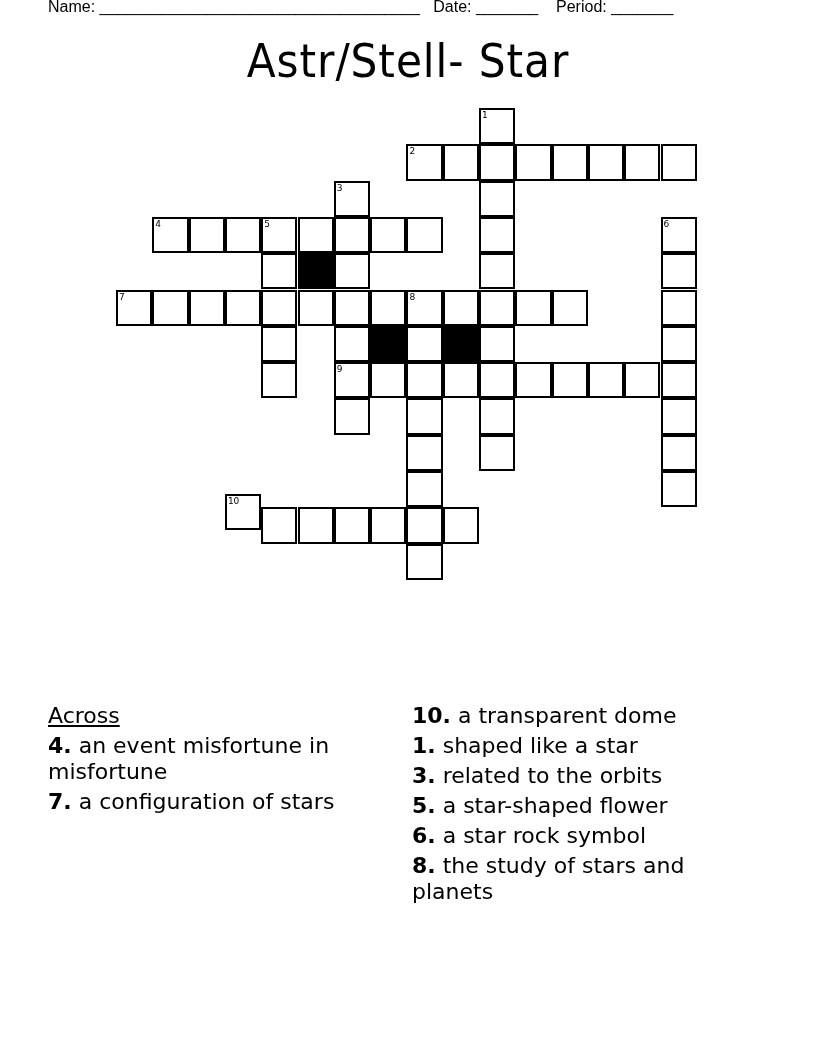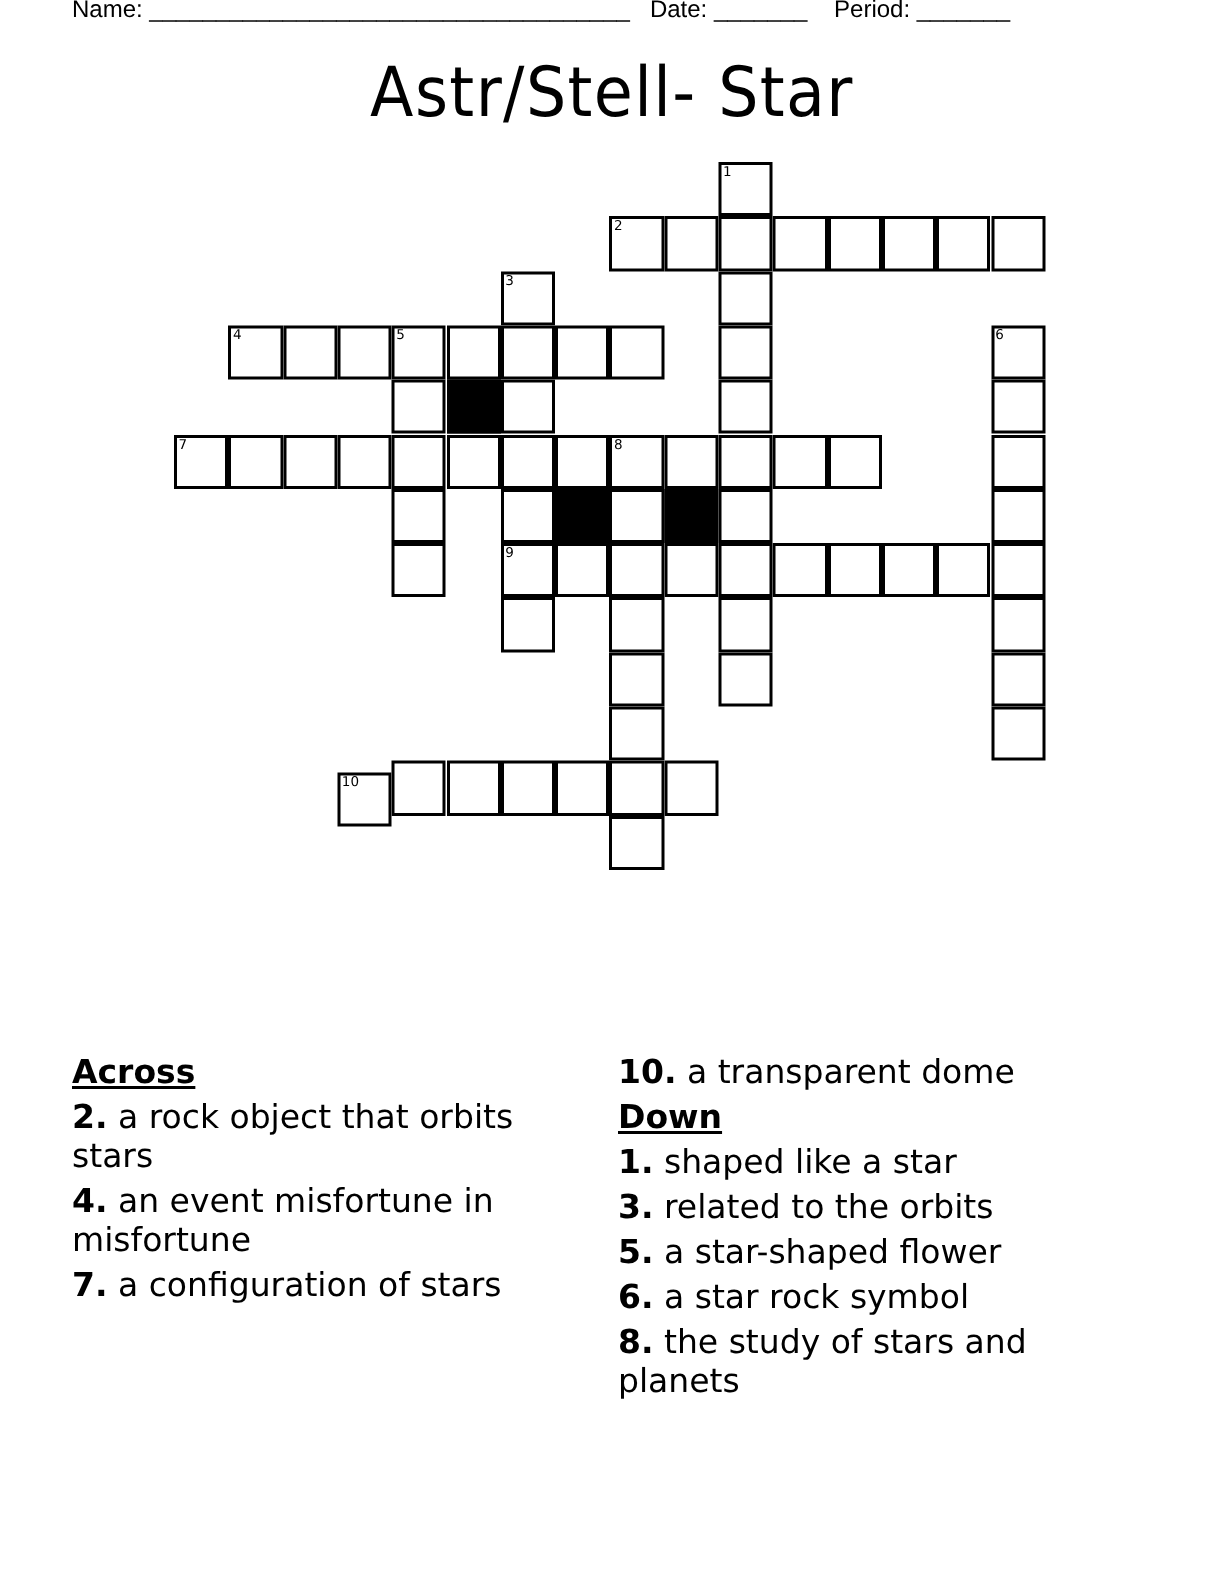"10" div.cell { top: 407px -> 386px }
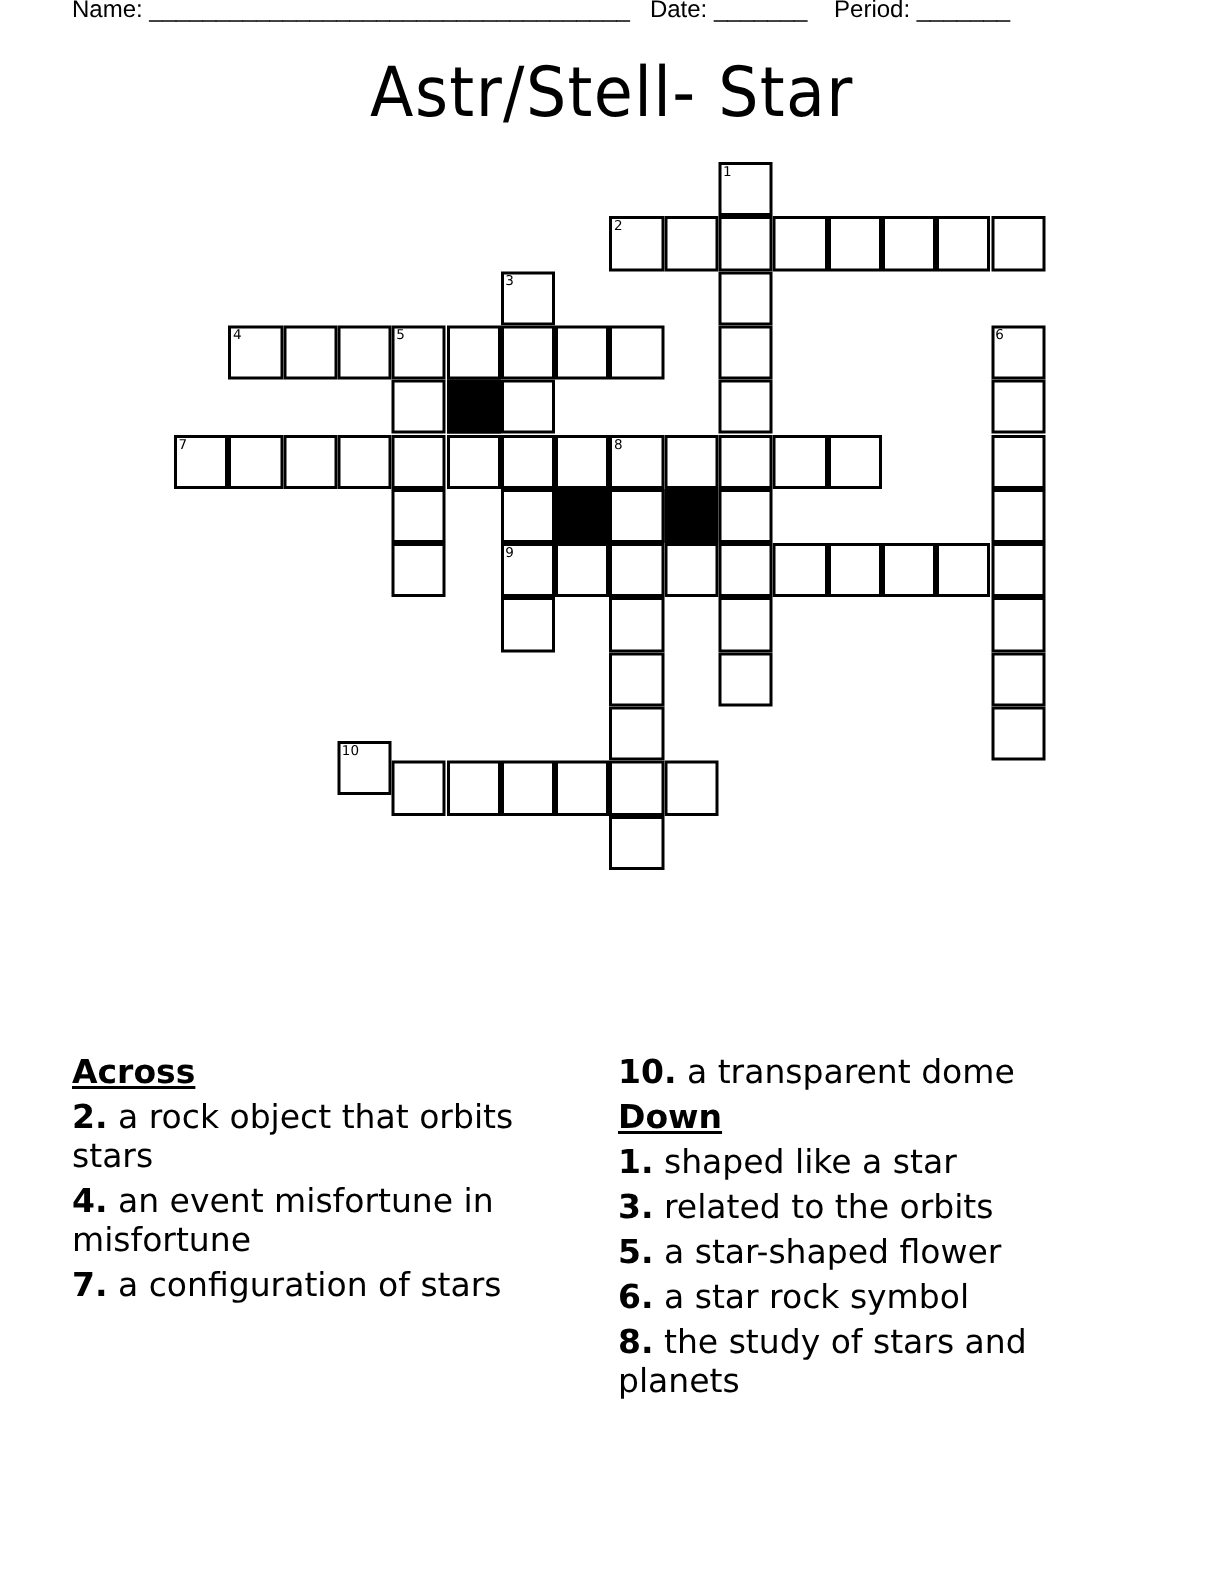"Across" .clue-heading { font-weight: bold -> normal }
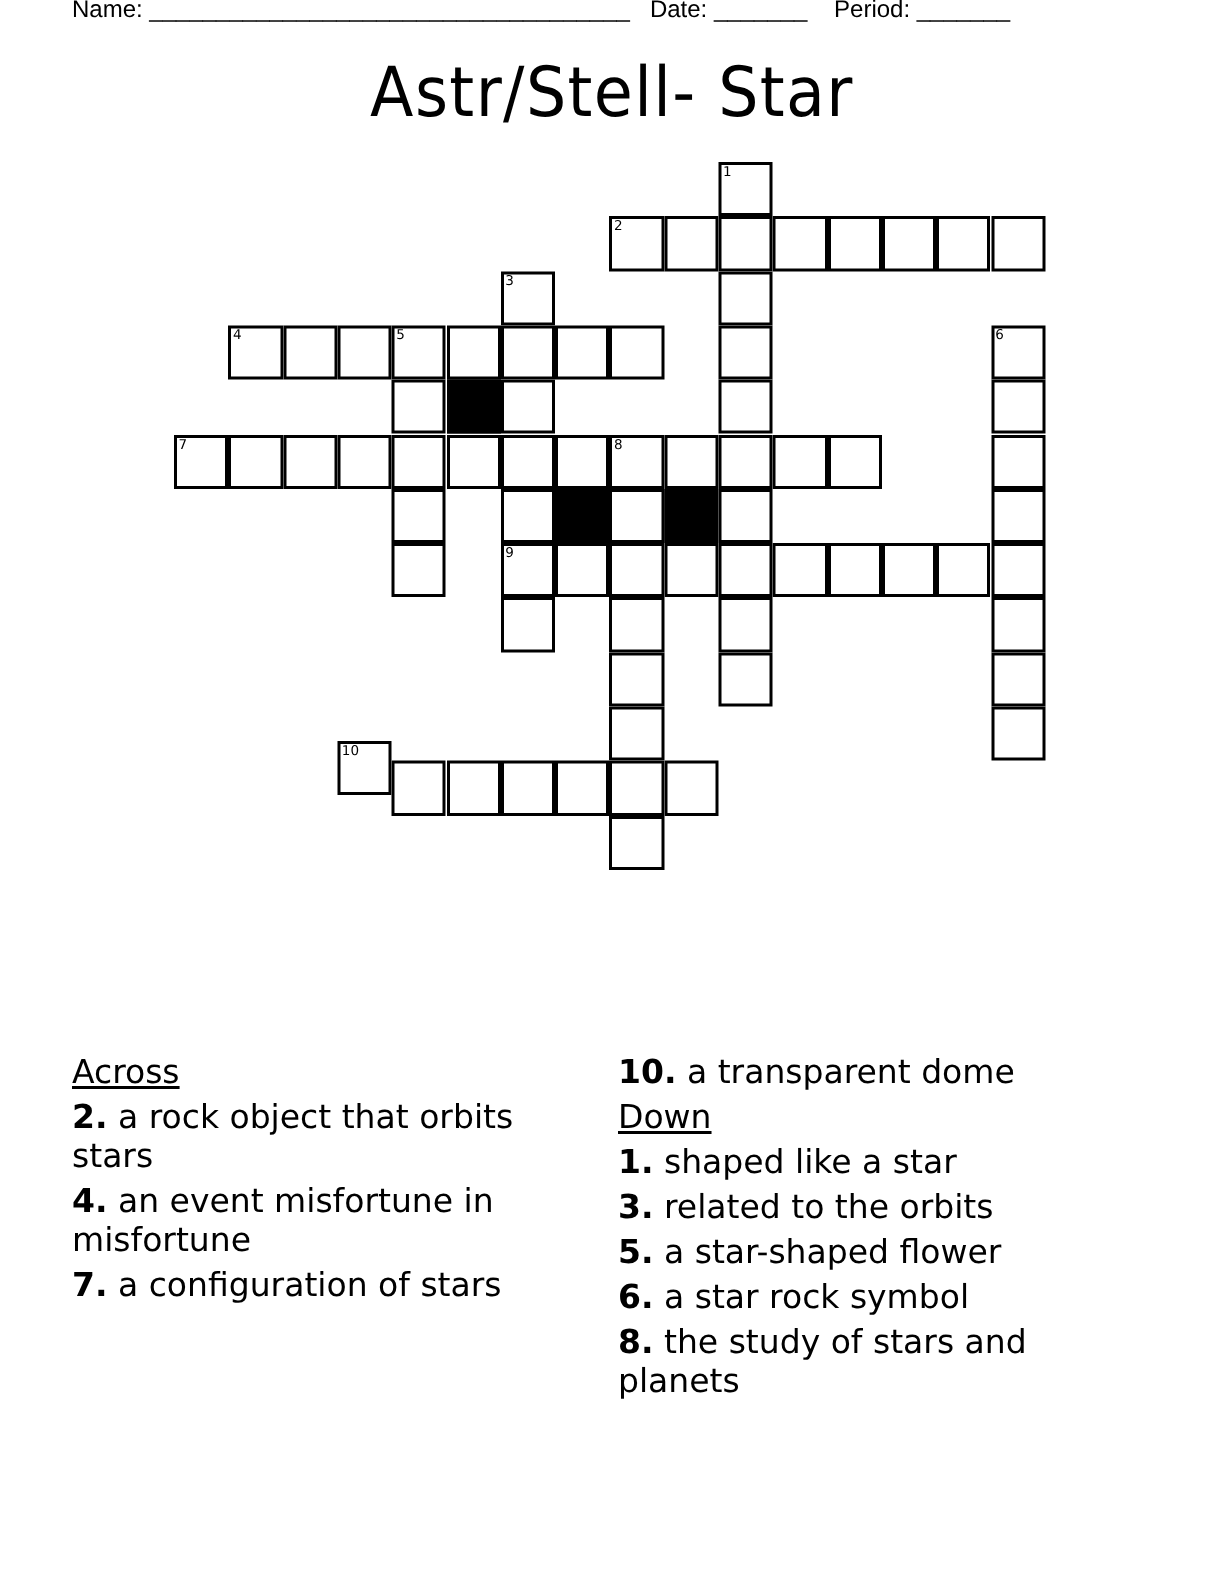"2. a rock object that" div.clue { html: <div><span>2.</span><span> a rock object that orbits stars</span></div> -> none }
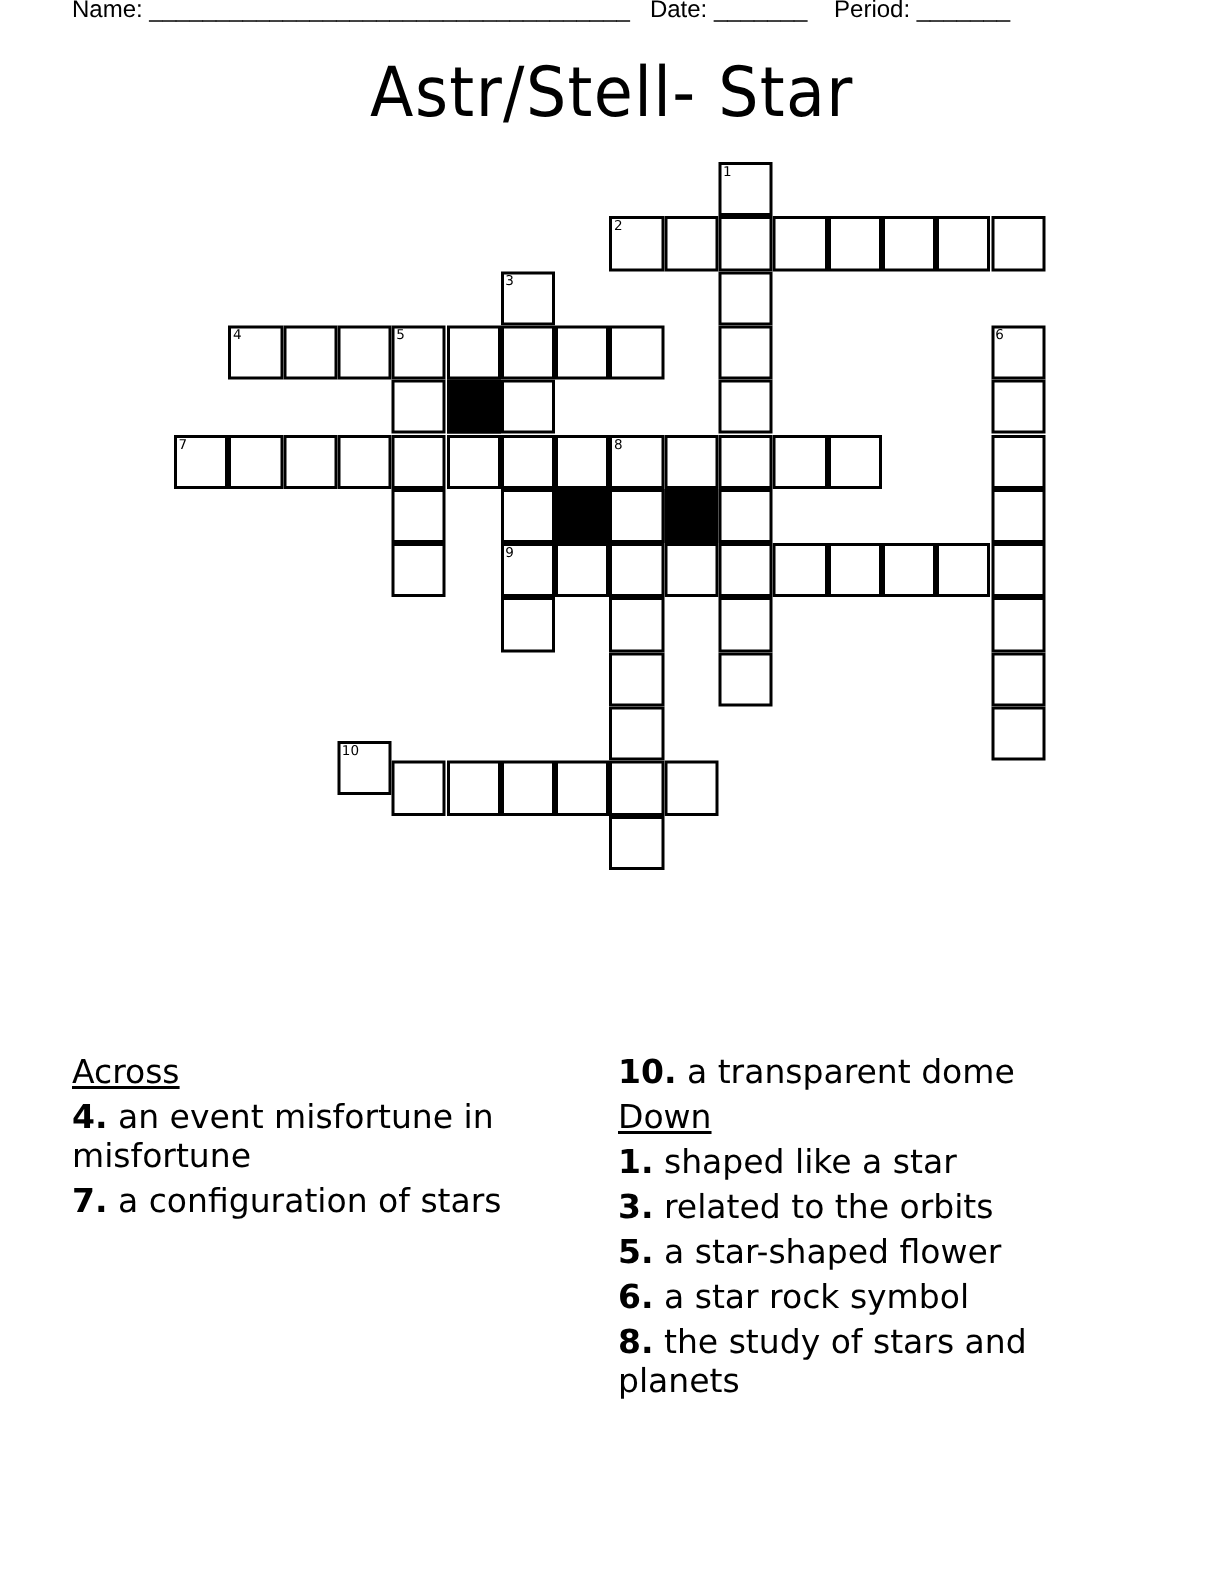"Down" div.clue-heading { html: <div>Down</div> -> none }
